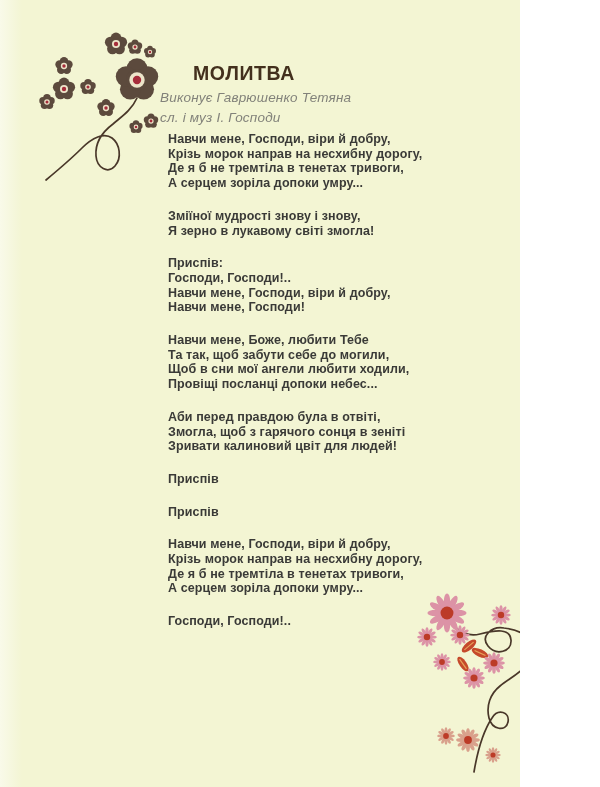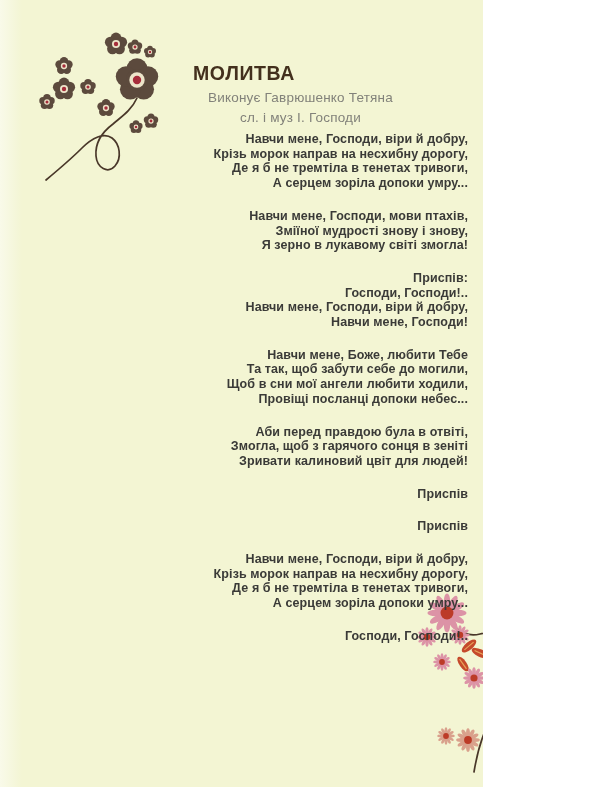"МОЛИТВА" .page { width: 483px -> 520px }
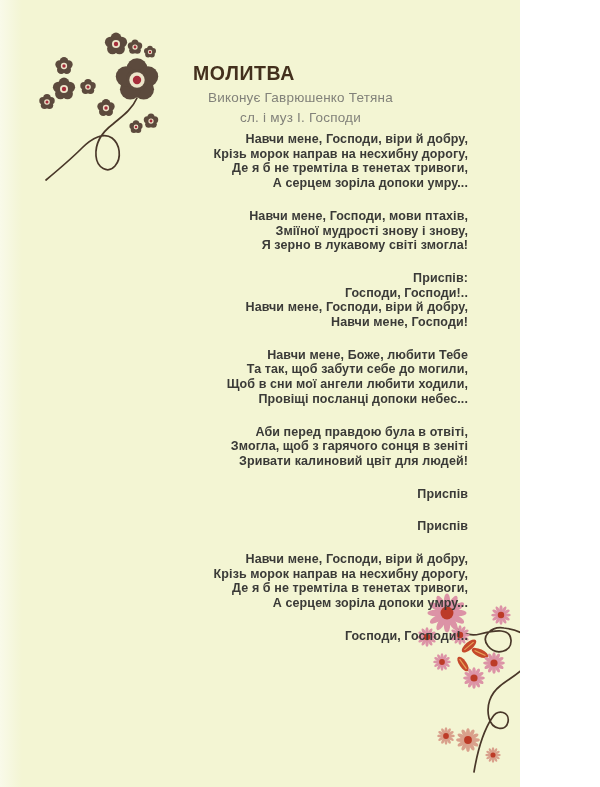"Виконує Гаврюшенко Тетяна" .subtitle { font-style: none -> italic; text-align: center -> left }
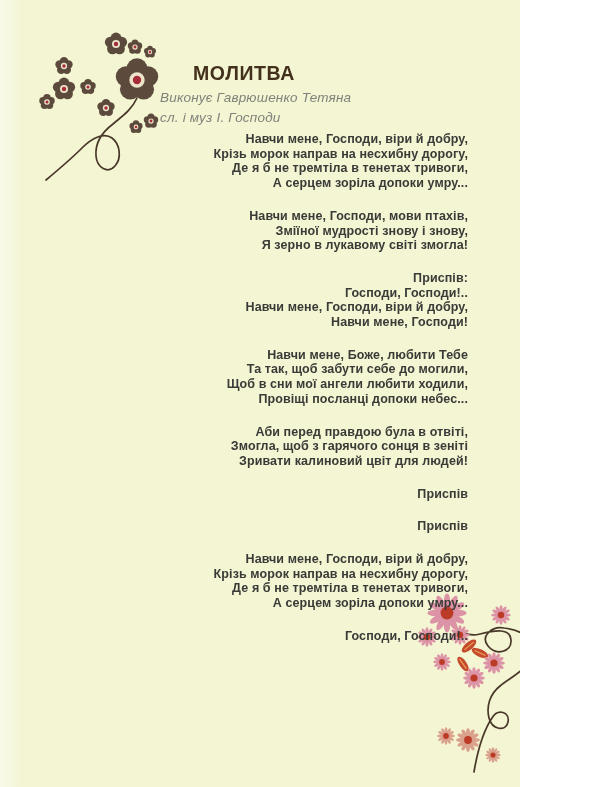"Навчи мене, Господи, віри й" .lyrics { text-align: right -> none }
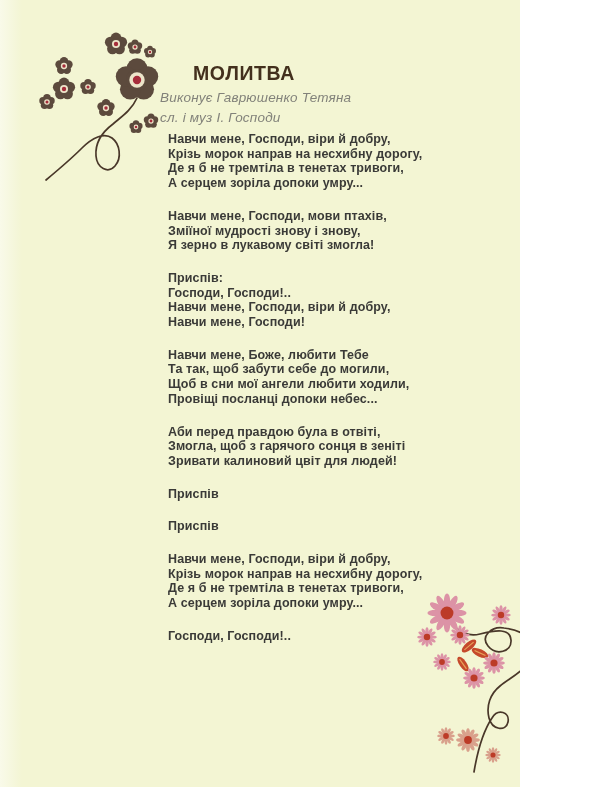"Навчи мене, Господи, мови птахів," div.line { html: <div>Навчи мене, Господи, мови птахів,</div> -> none }
